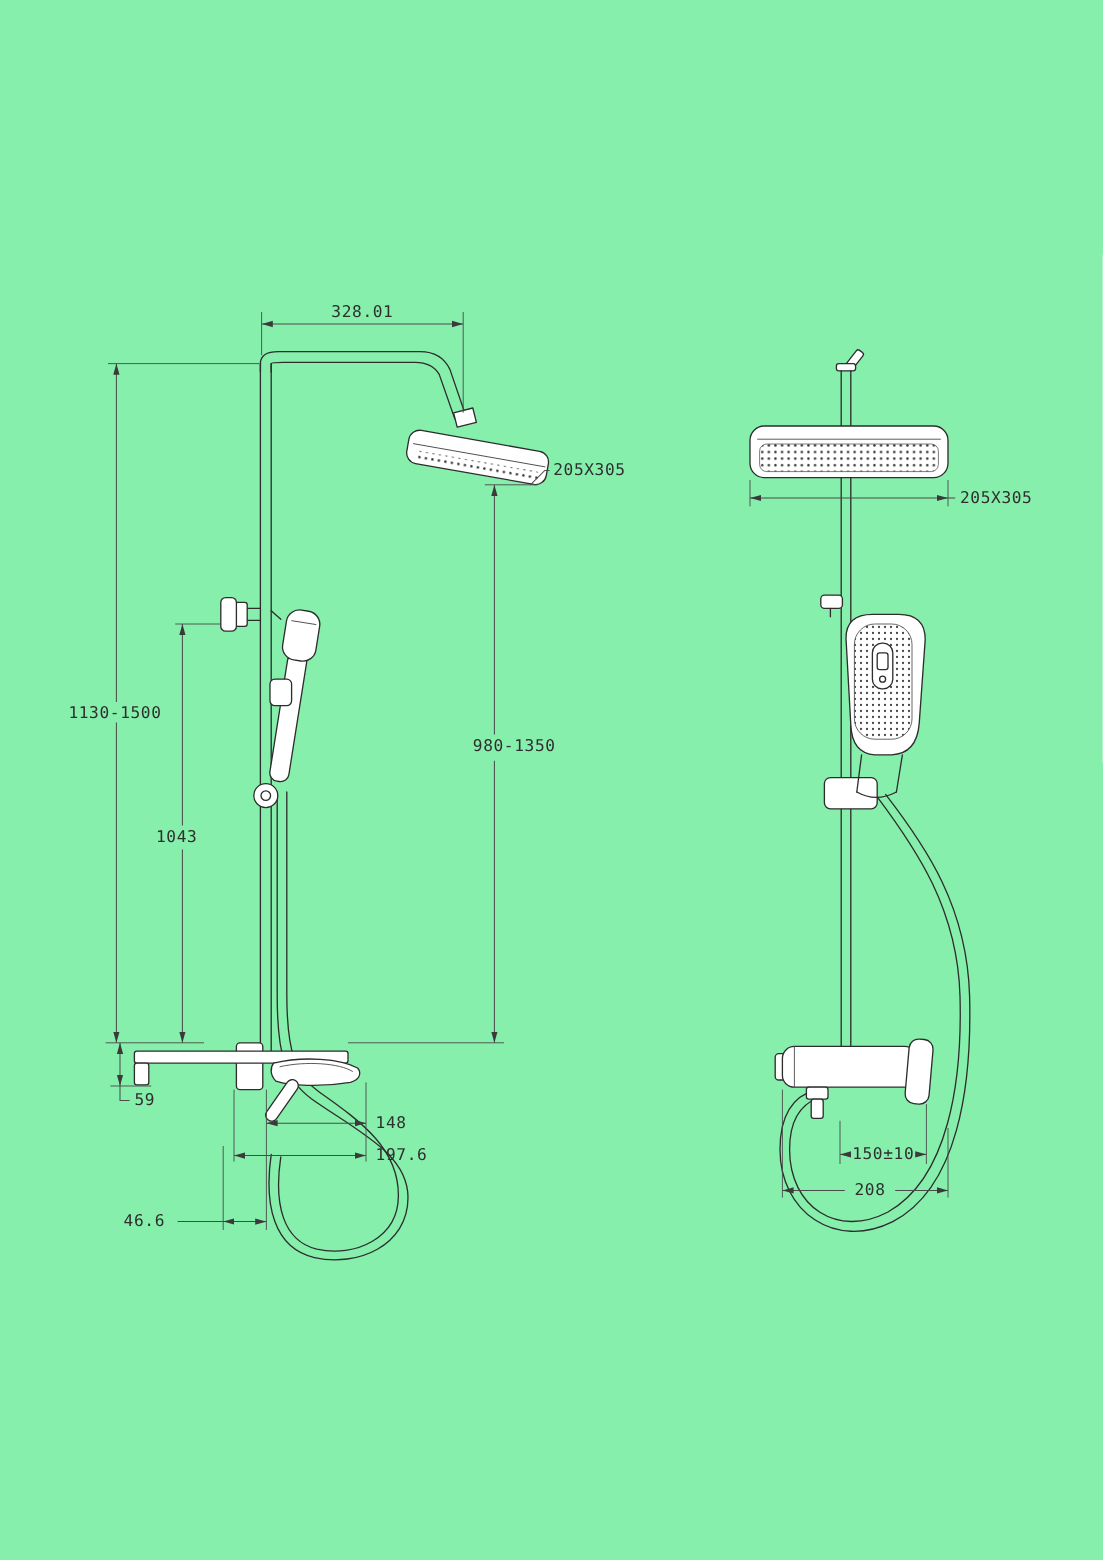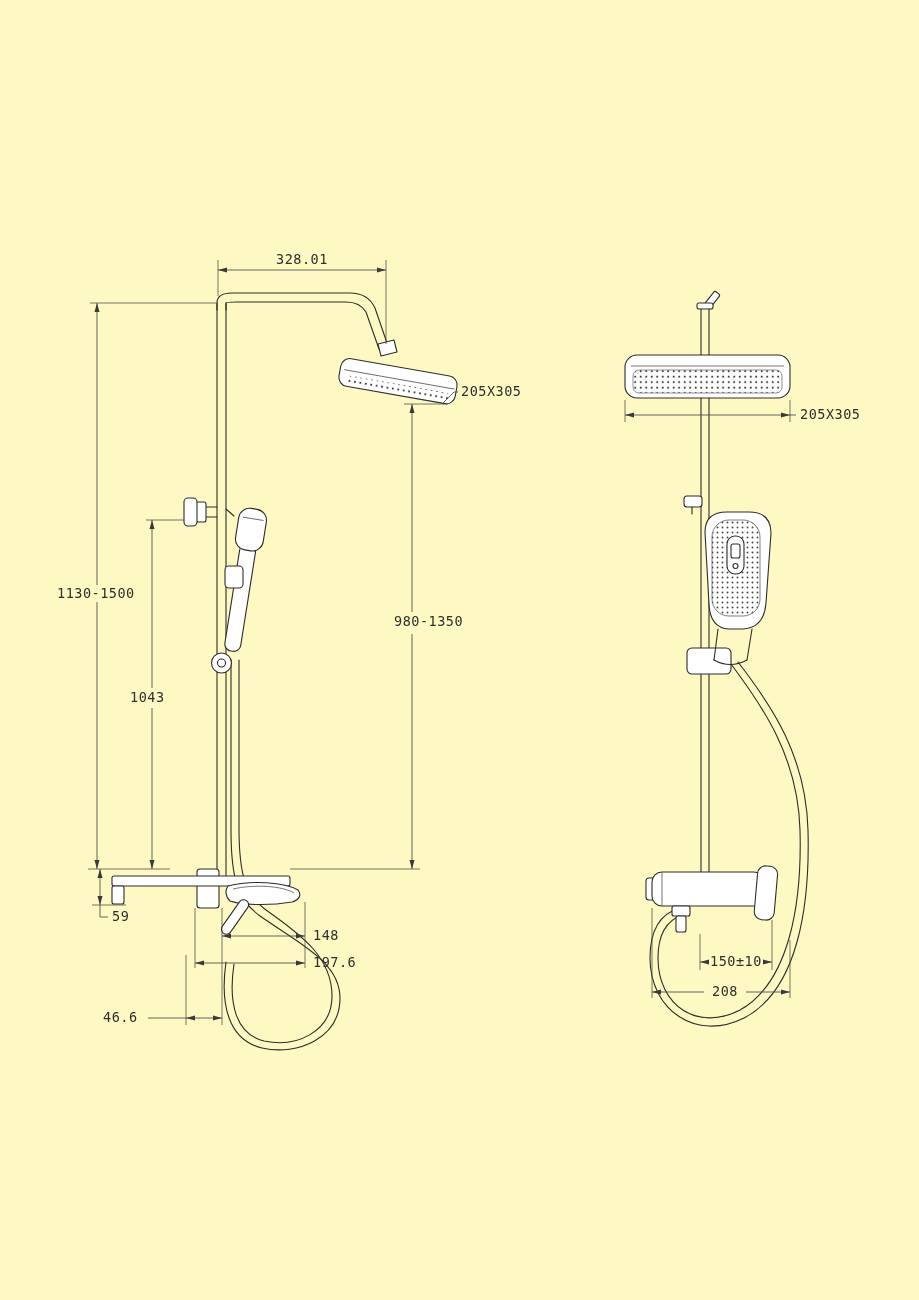"328.01" .canvas { background: #fef9c3 -> #86efac }
